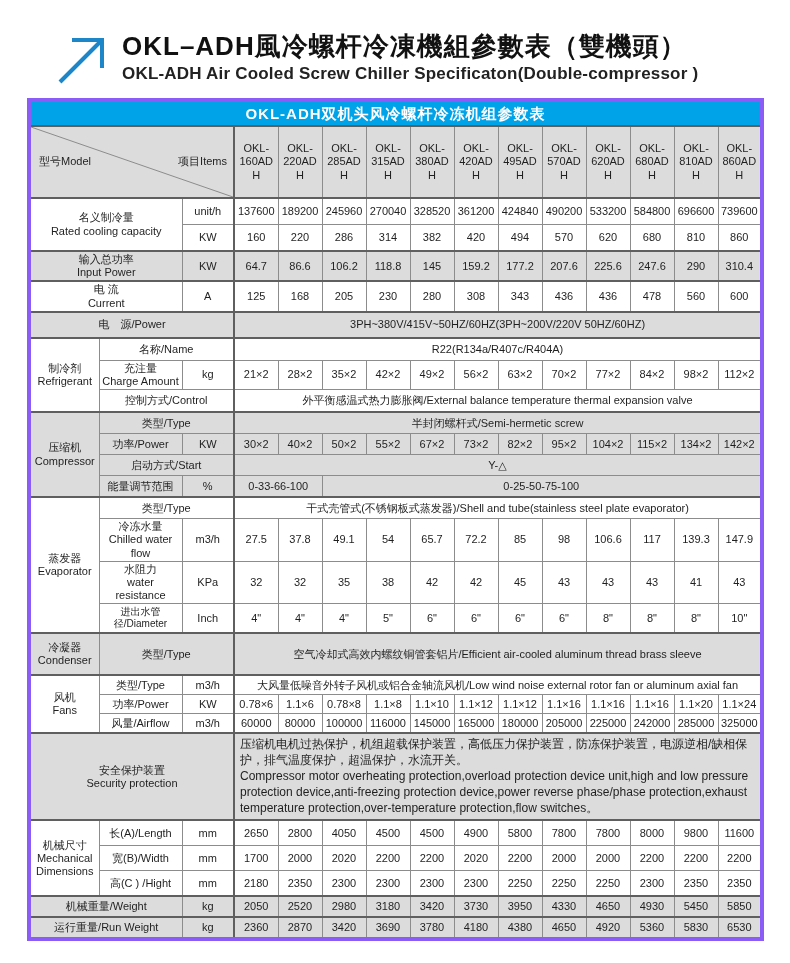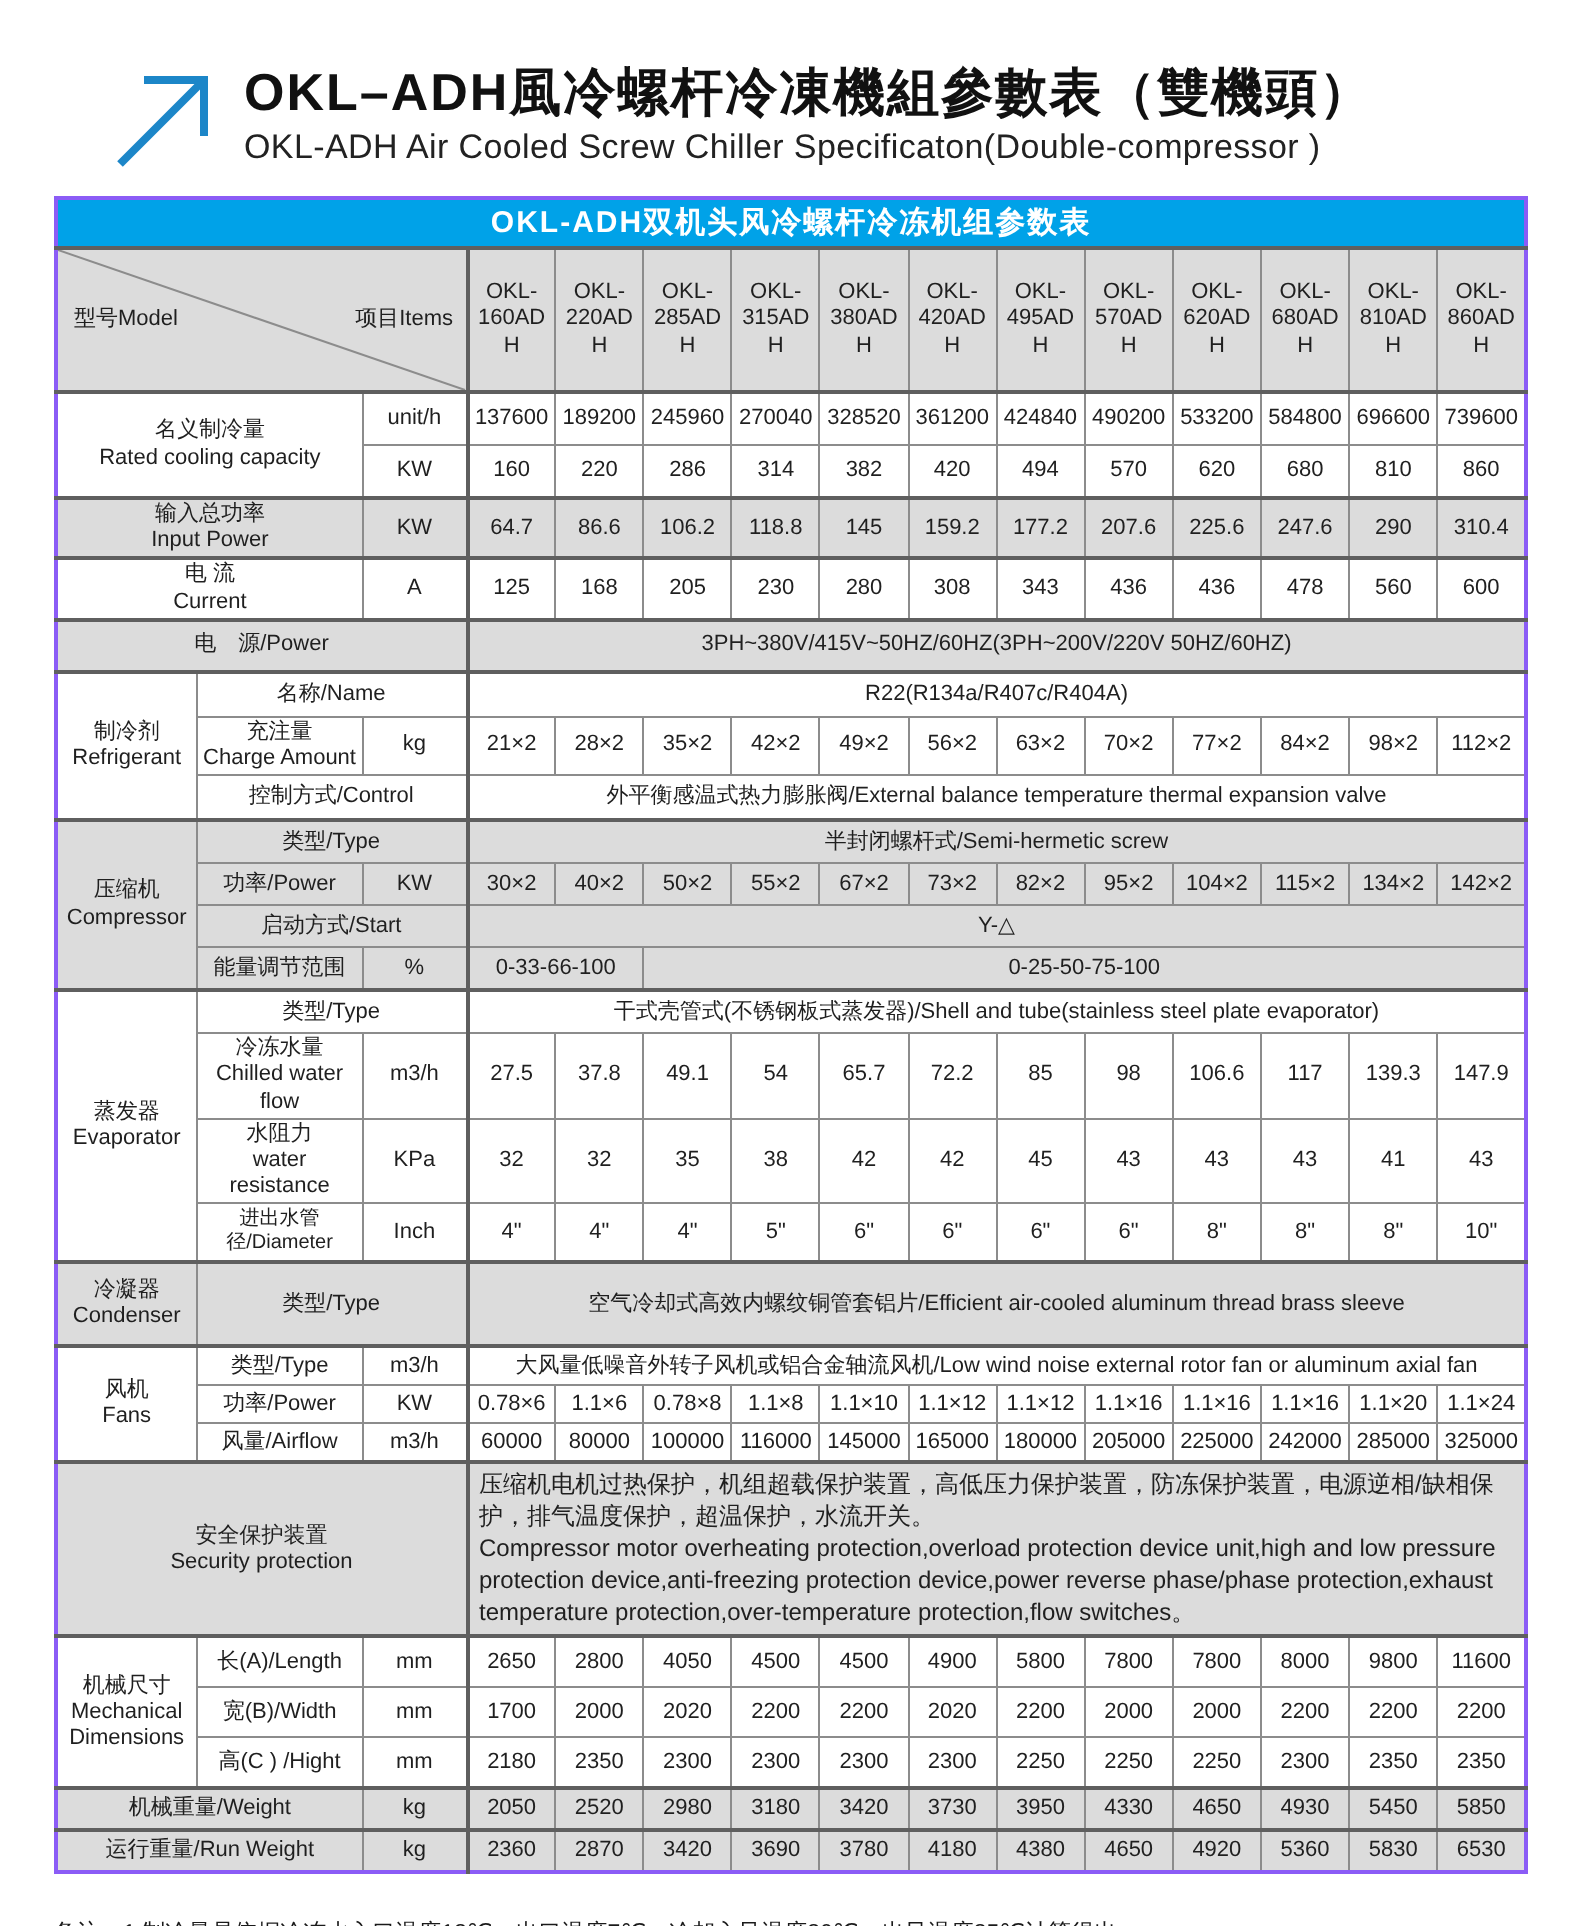"OKL-ADH Air Cooled Screw Chiller" .title-en { font-weight: normal -> bold }
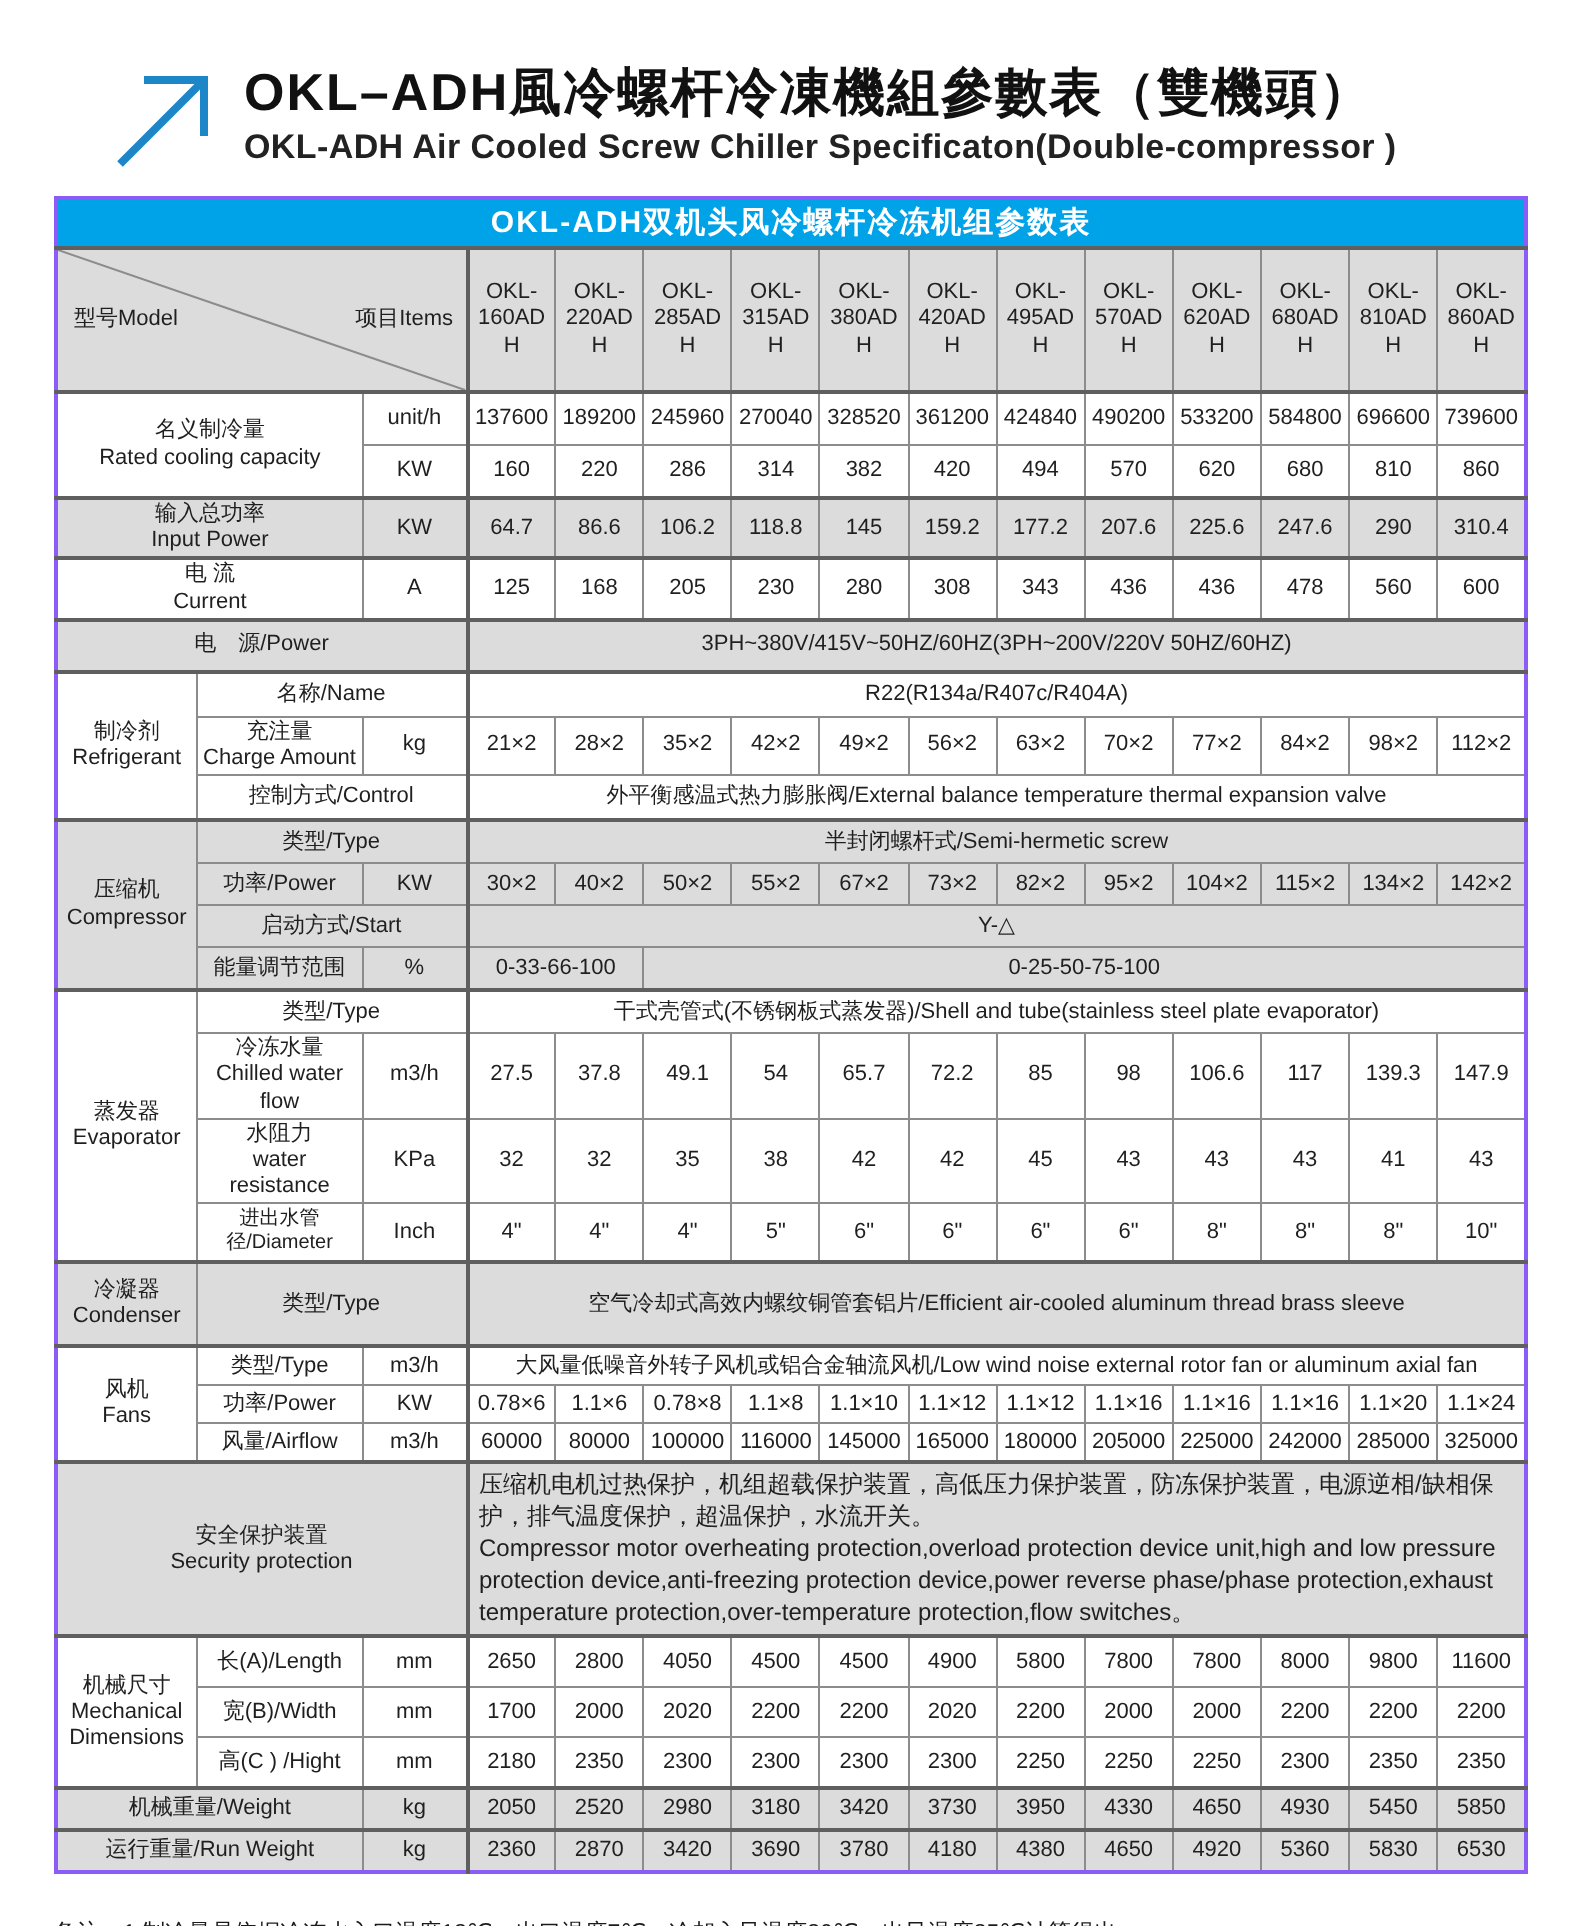"OKL-ADH双机头风冷螺杆冷冻机组参数表" table.spec { border: 2px solid #8b5cf6 -> 4px solid #8b5cf6 }
